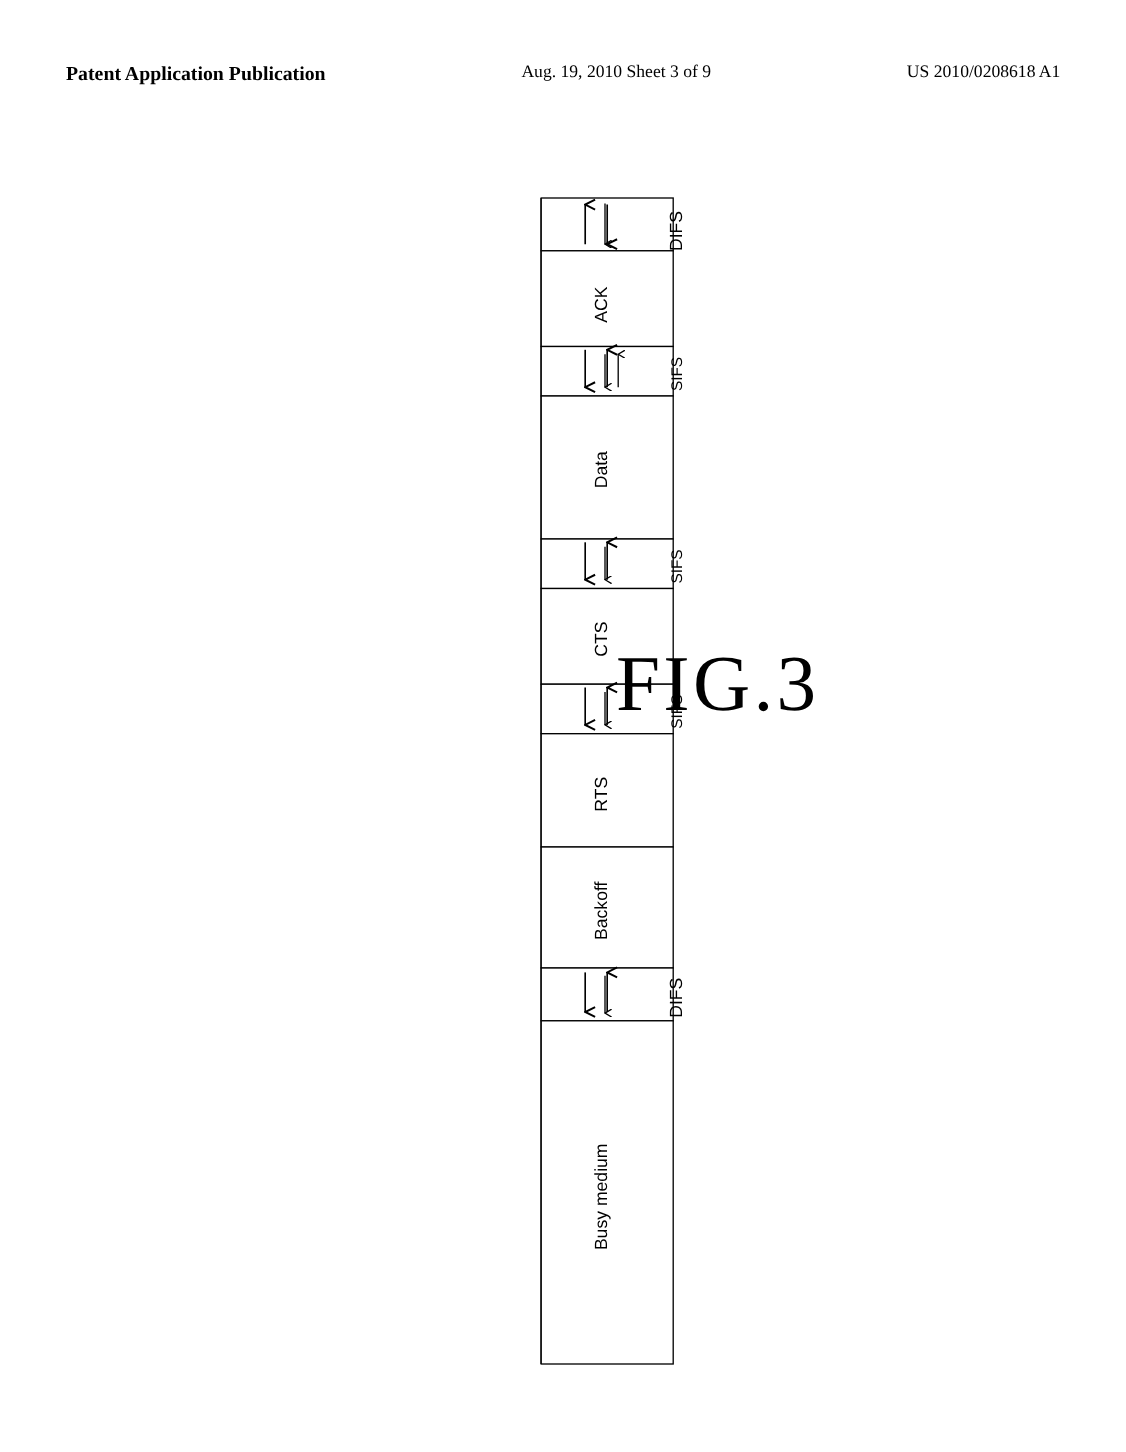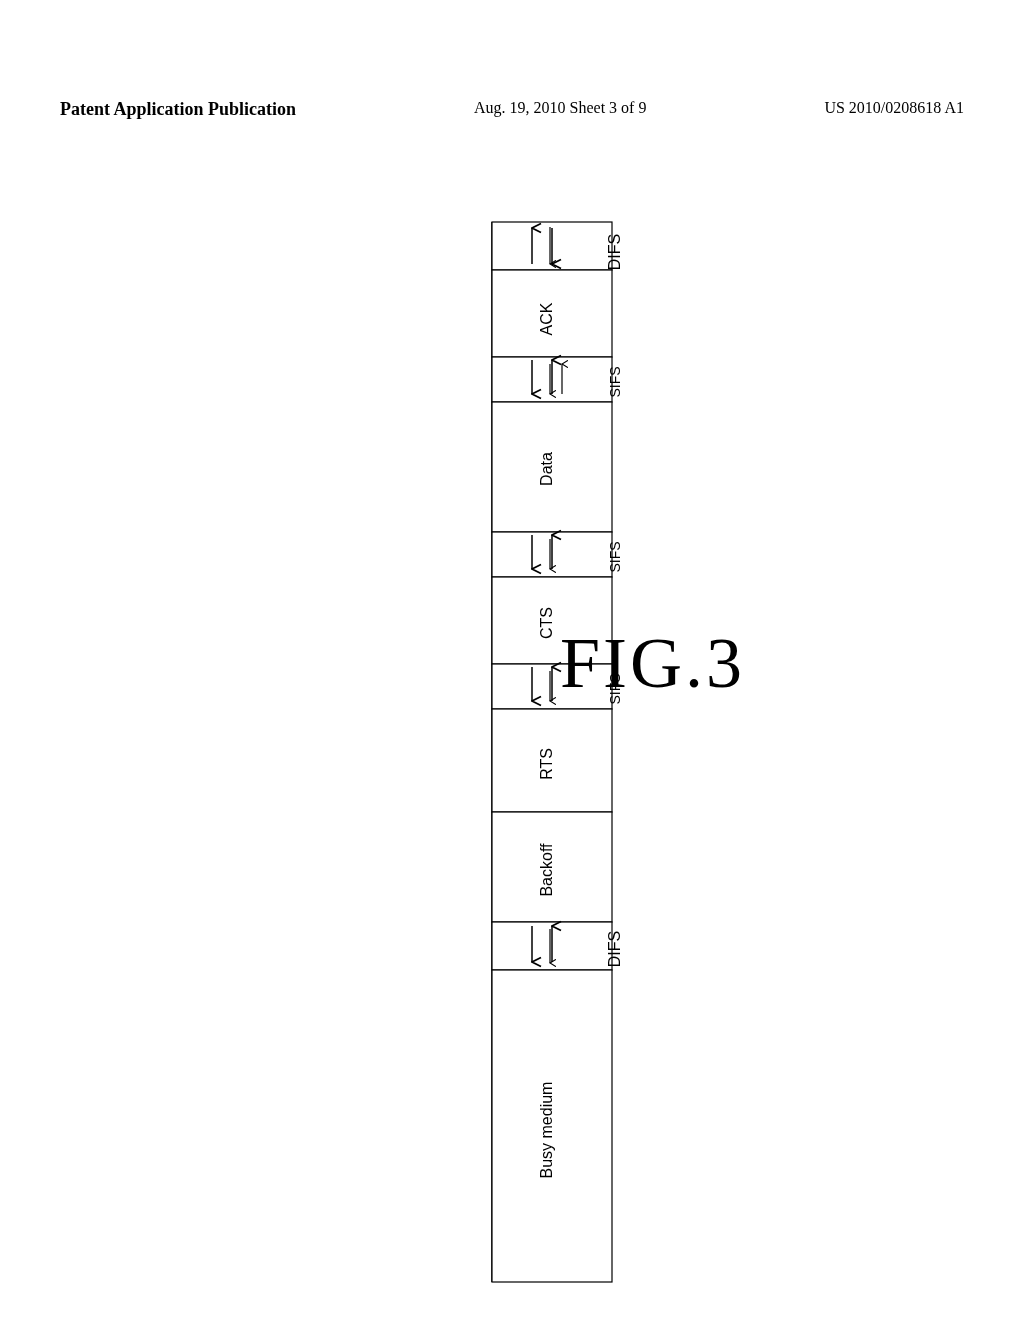"Patent Application Publication" .header { margin-top: 42px -> none }
